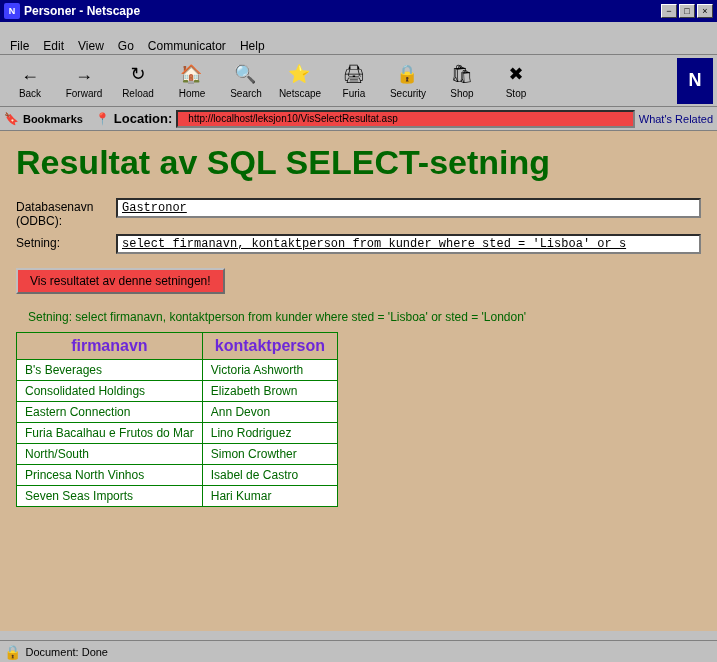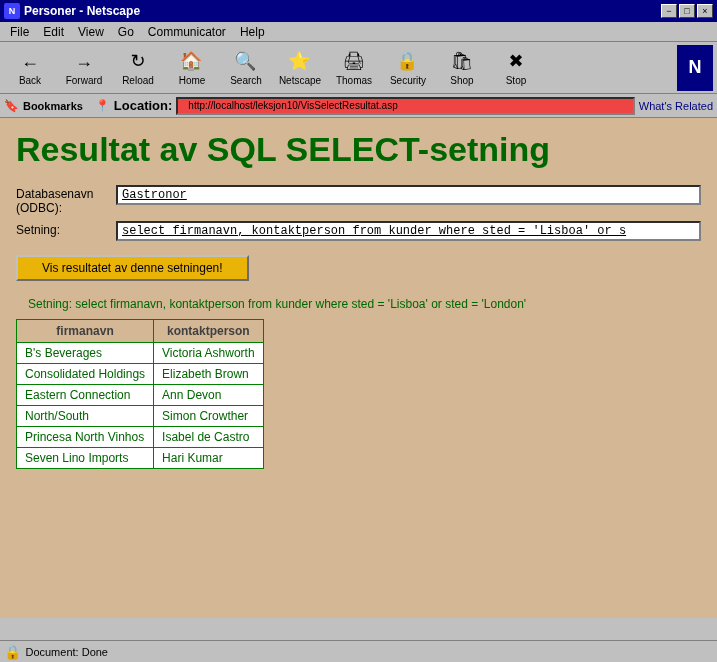"File" .menu-bar { padding: 2px 4px -> 16px 4px }
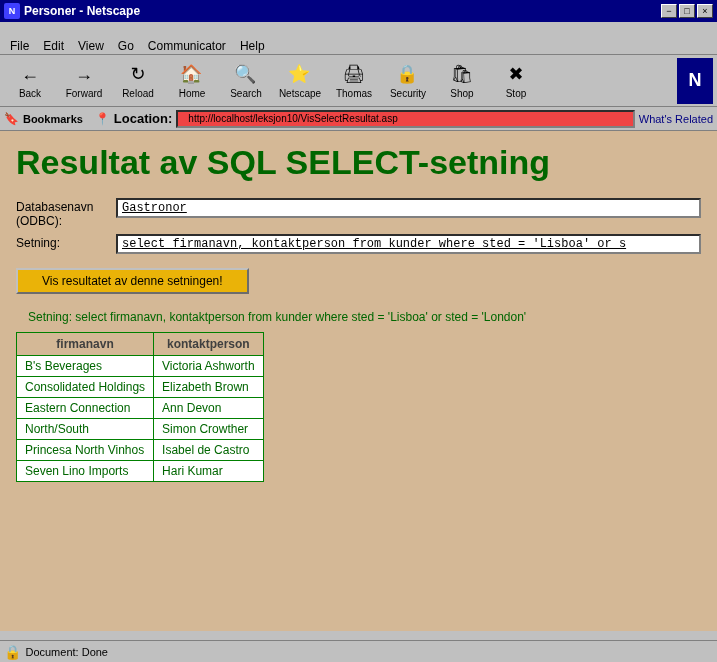"Thomas" span { text: Thomas -> Furia }
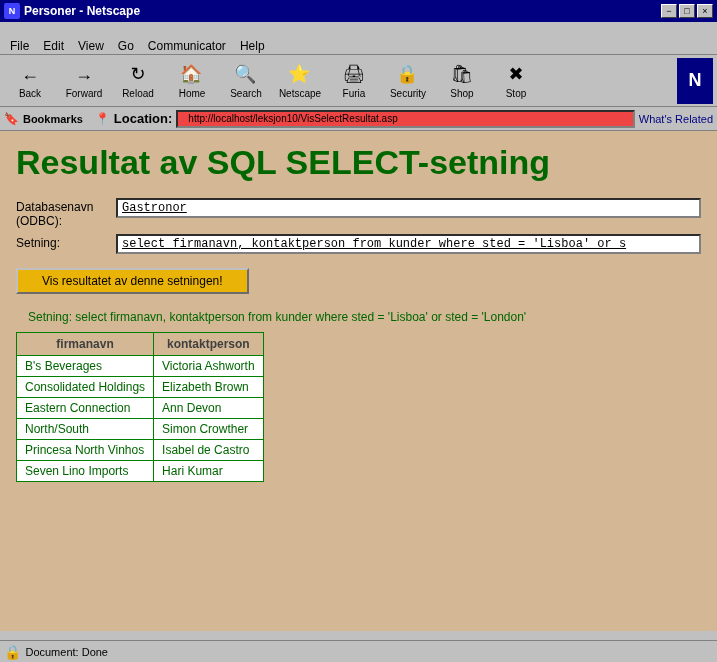"Vis resultatet av denne setningen!" .submit-btn { background: #eab308 -> #ef4444; padding: 4px 24px -> 4px 12px }
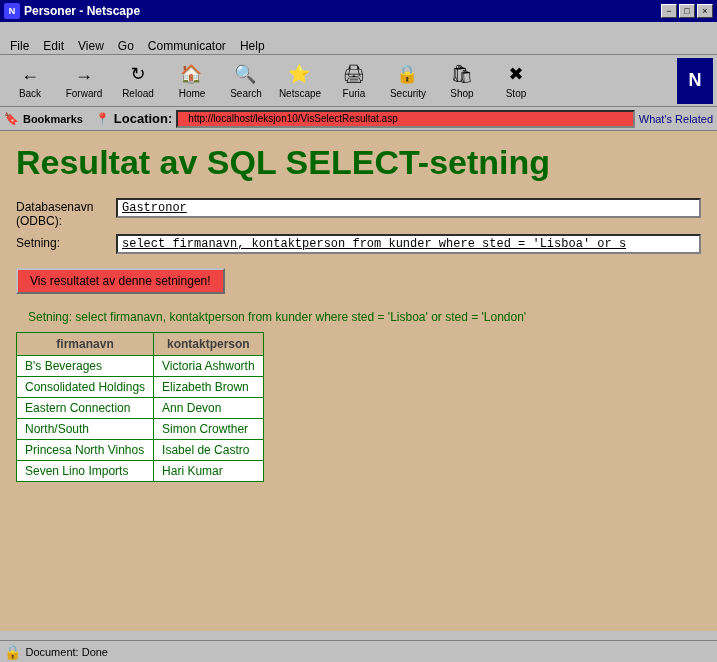"firmanavn" .results-table th { color: #404040 -> #6d28d9; font-size: 12px -> 16px }
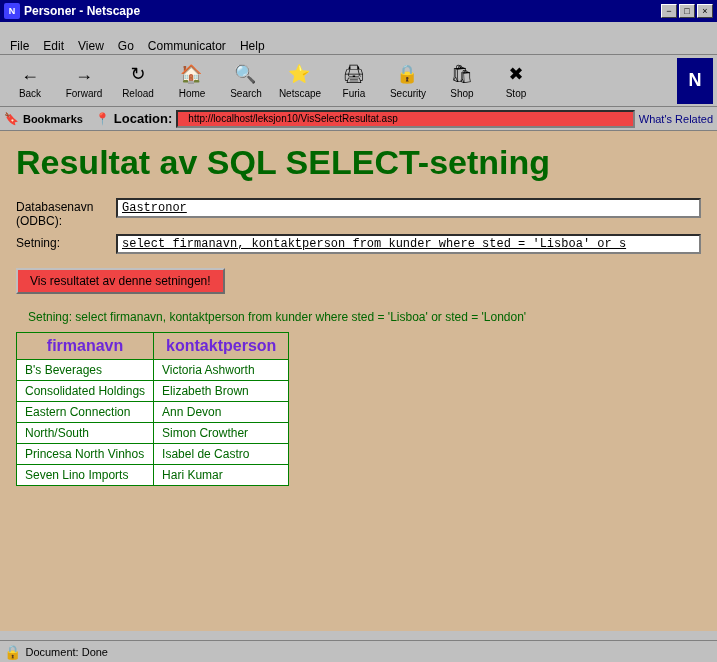"Furia Bacalhau e Frutos do" tr { html: none -> <tr> <td>Furia Bacalhau e Frutos do Mar</td> <td>Lino Rodriguez</td> </tr> }
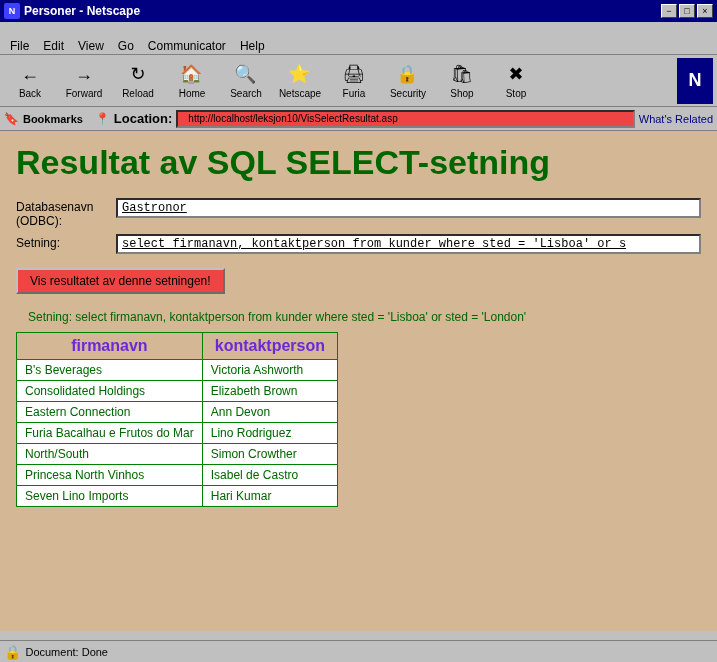"Seven Lino Imports" td { text: Lino -> Seas }
